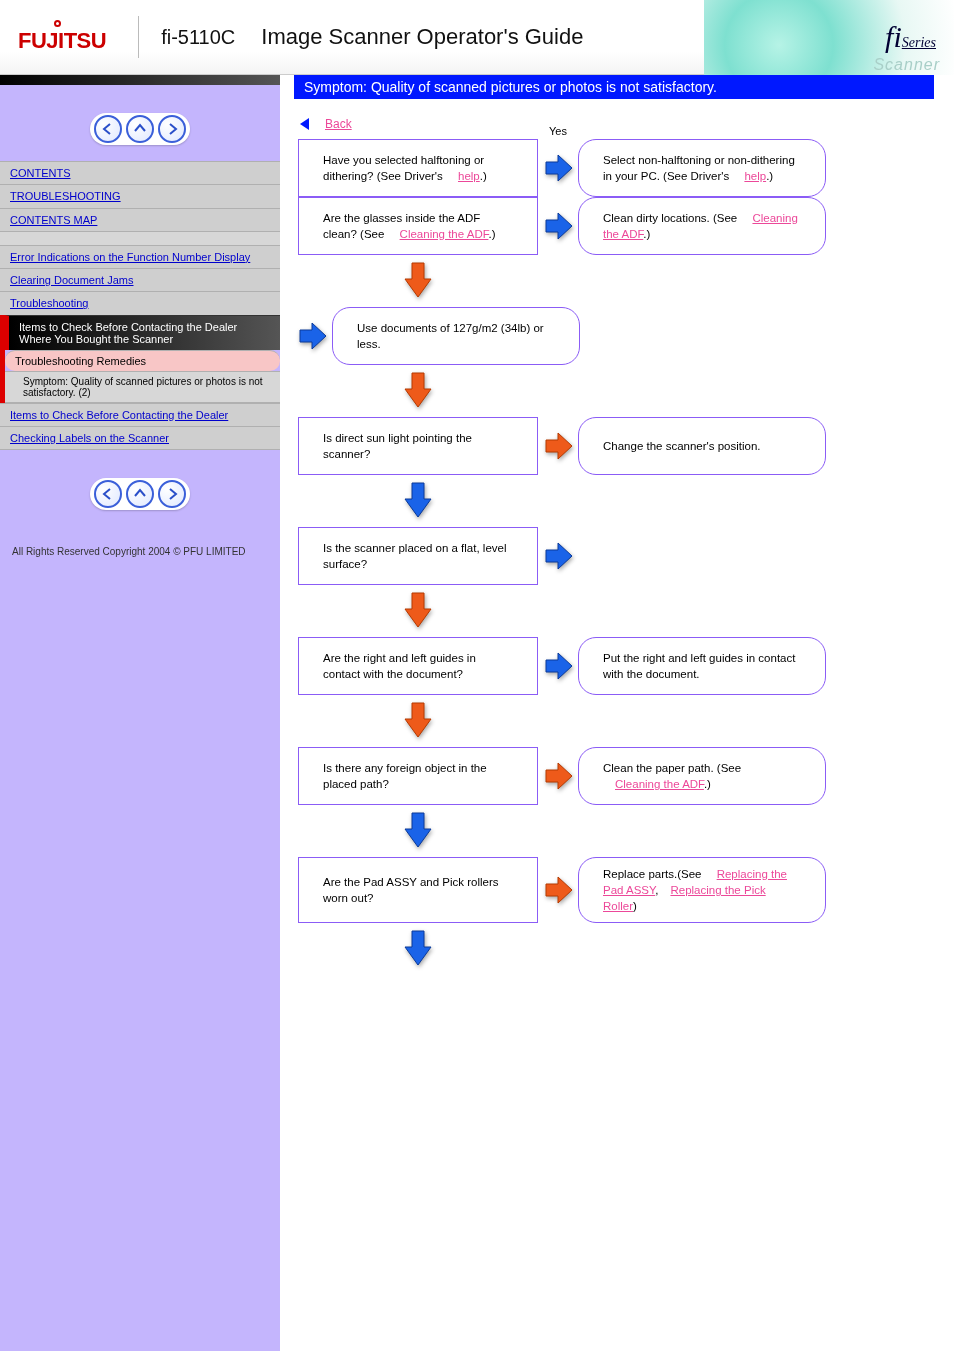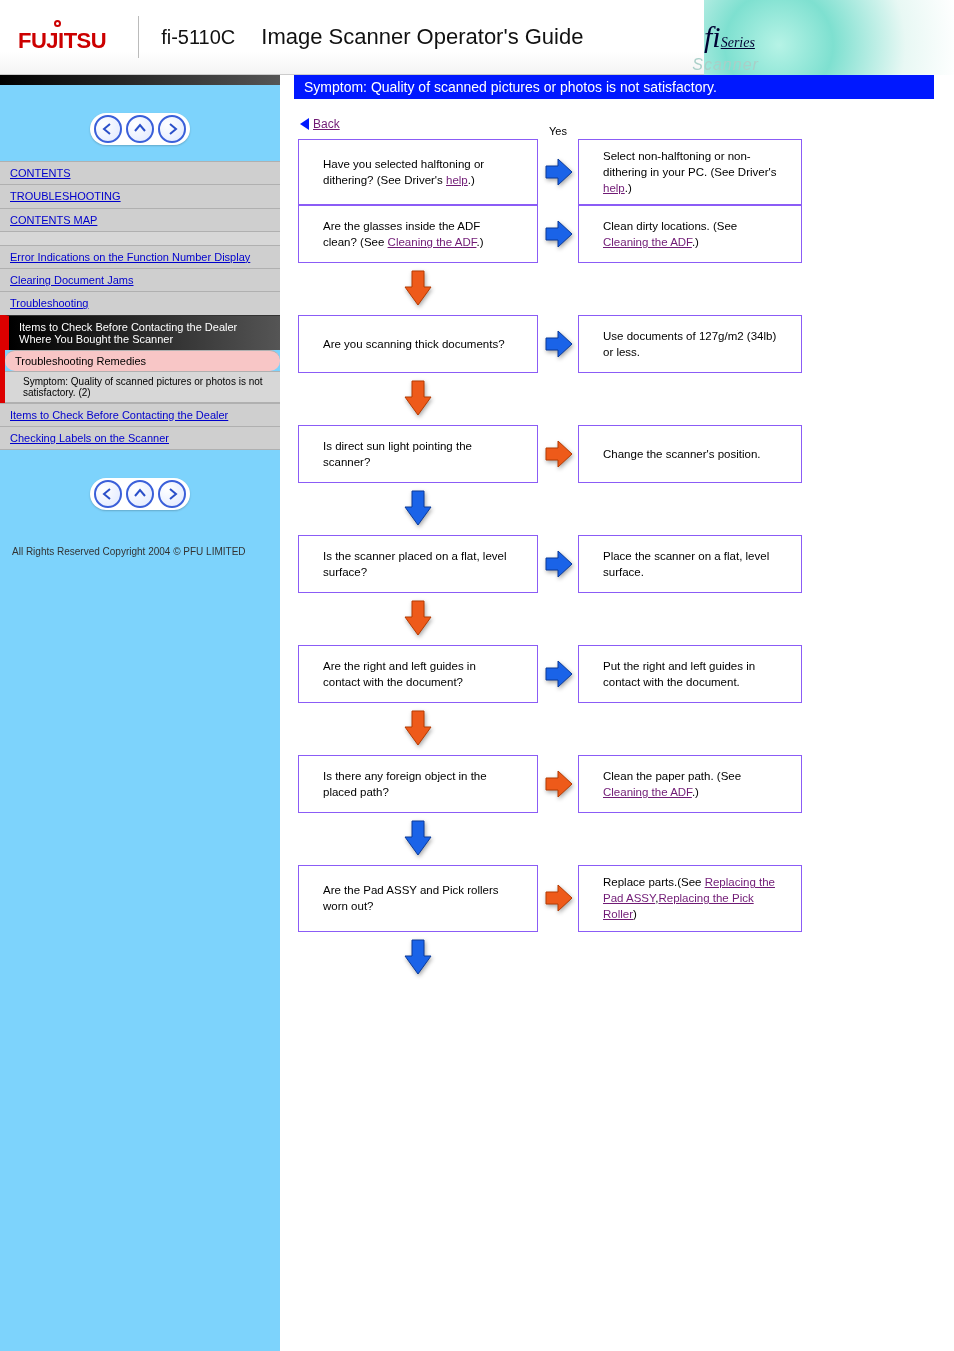"fiSeries" .hdr-right { justify-content: none -> flex-end }
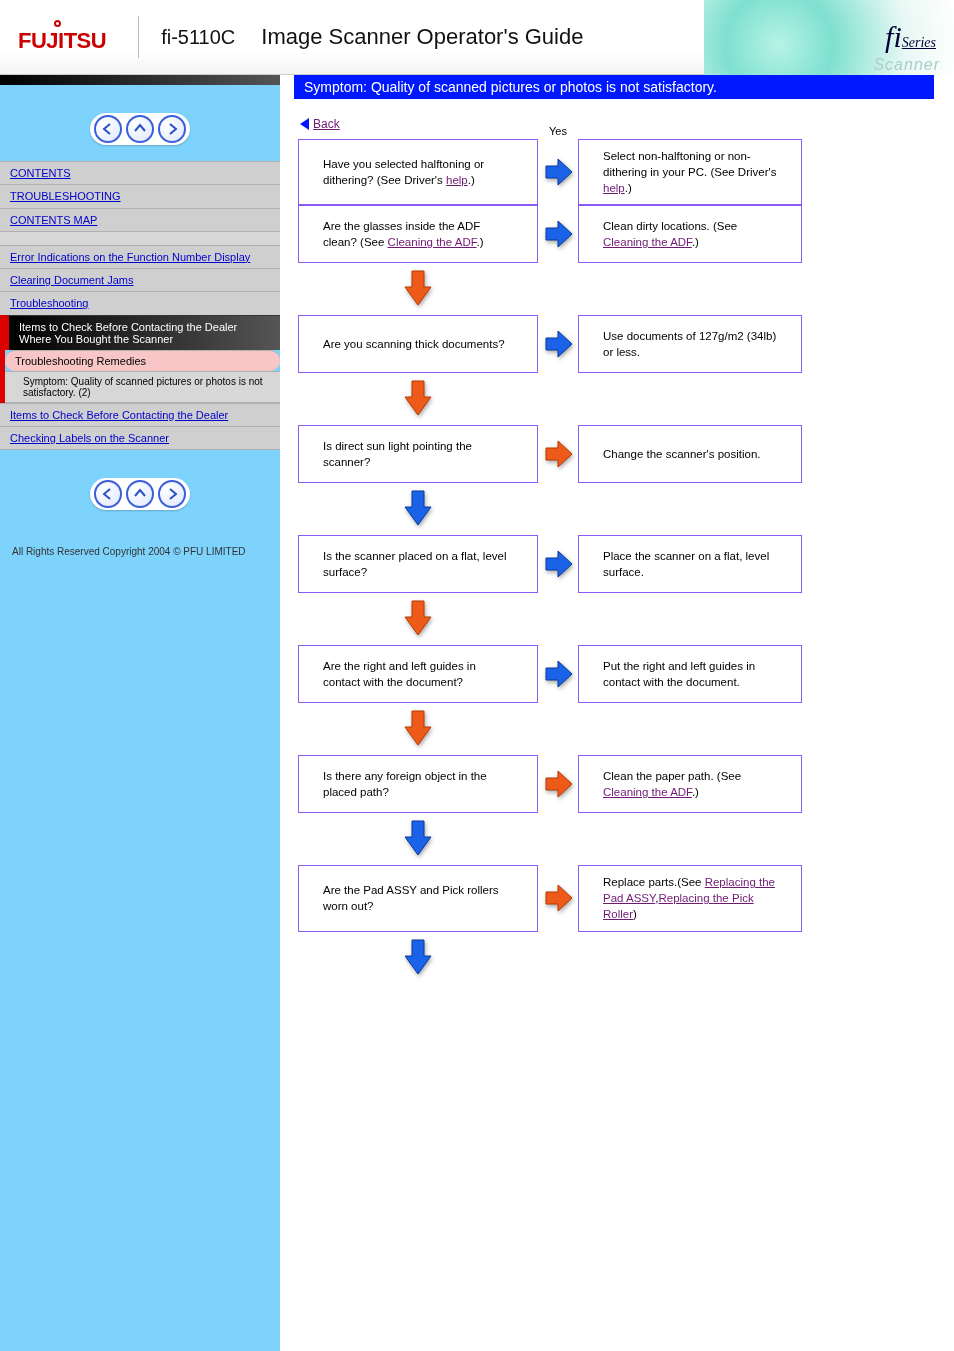"Back" a { color: #701a75 -> #ec4899; margin-left: none -> 12px }
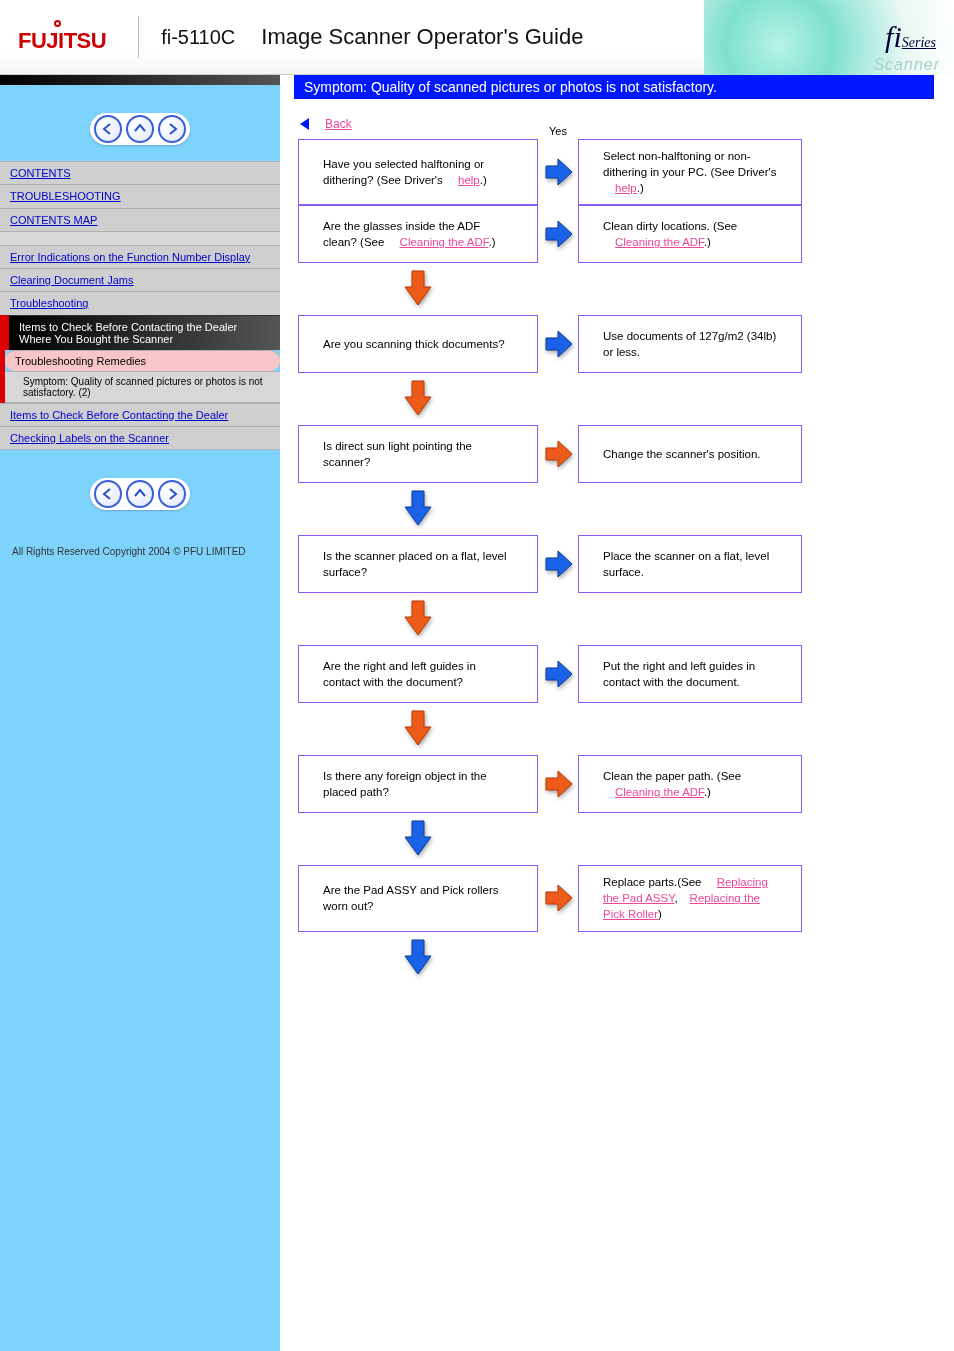"Select non-halftoning or non-dithering" .a-box { border-radius: none -> 18px; width: 224px -> 248px }
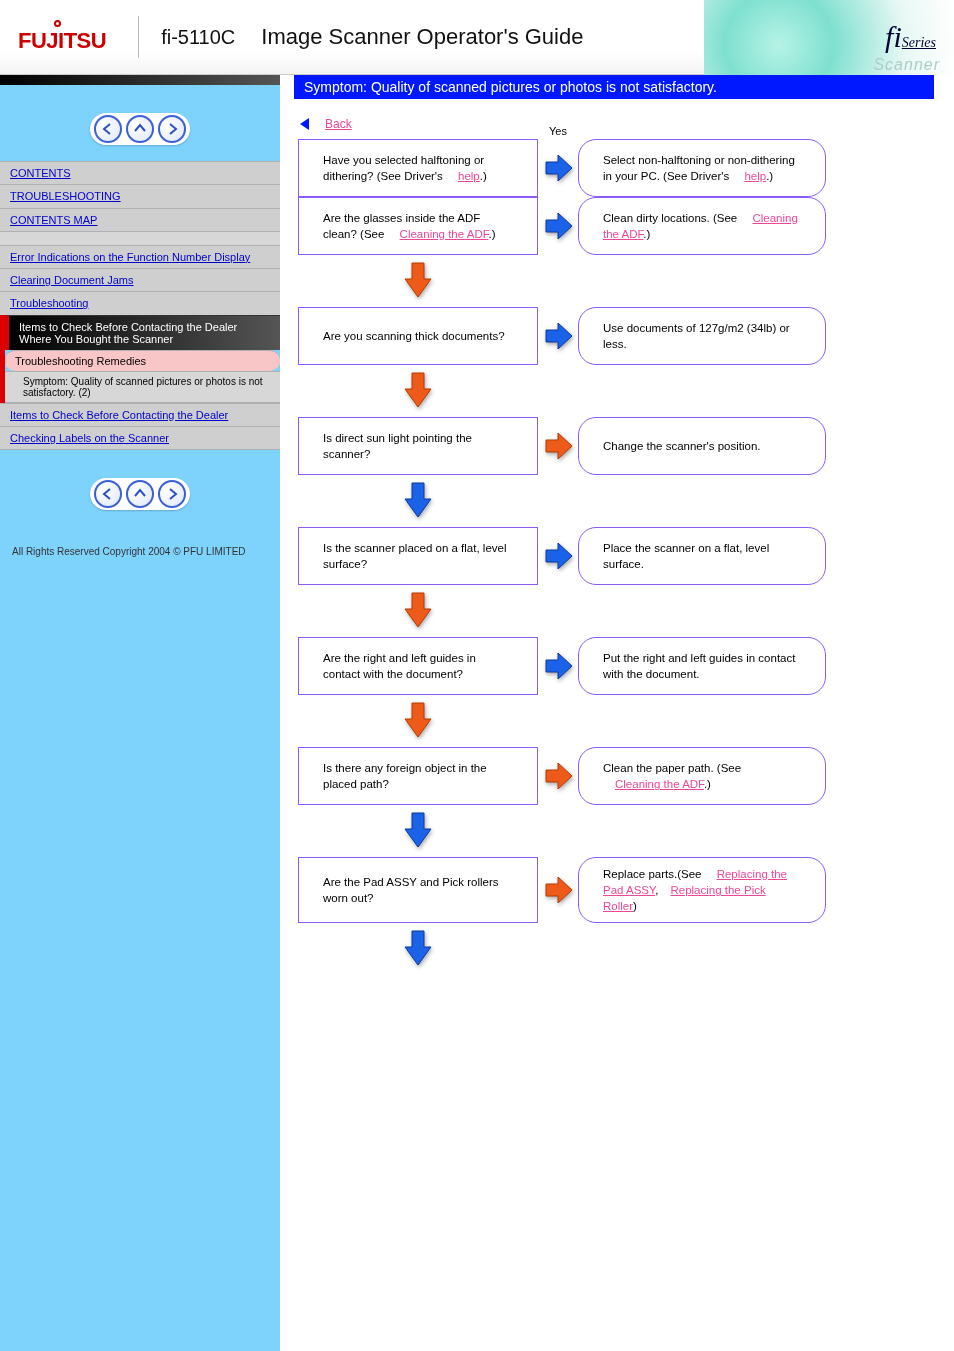"CONTENTS" .sidebar { background: #7dd3fc -> #c4b5fd }
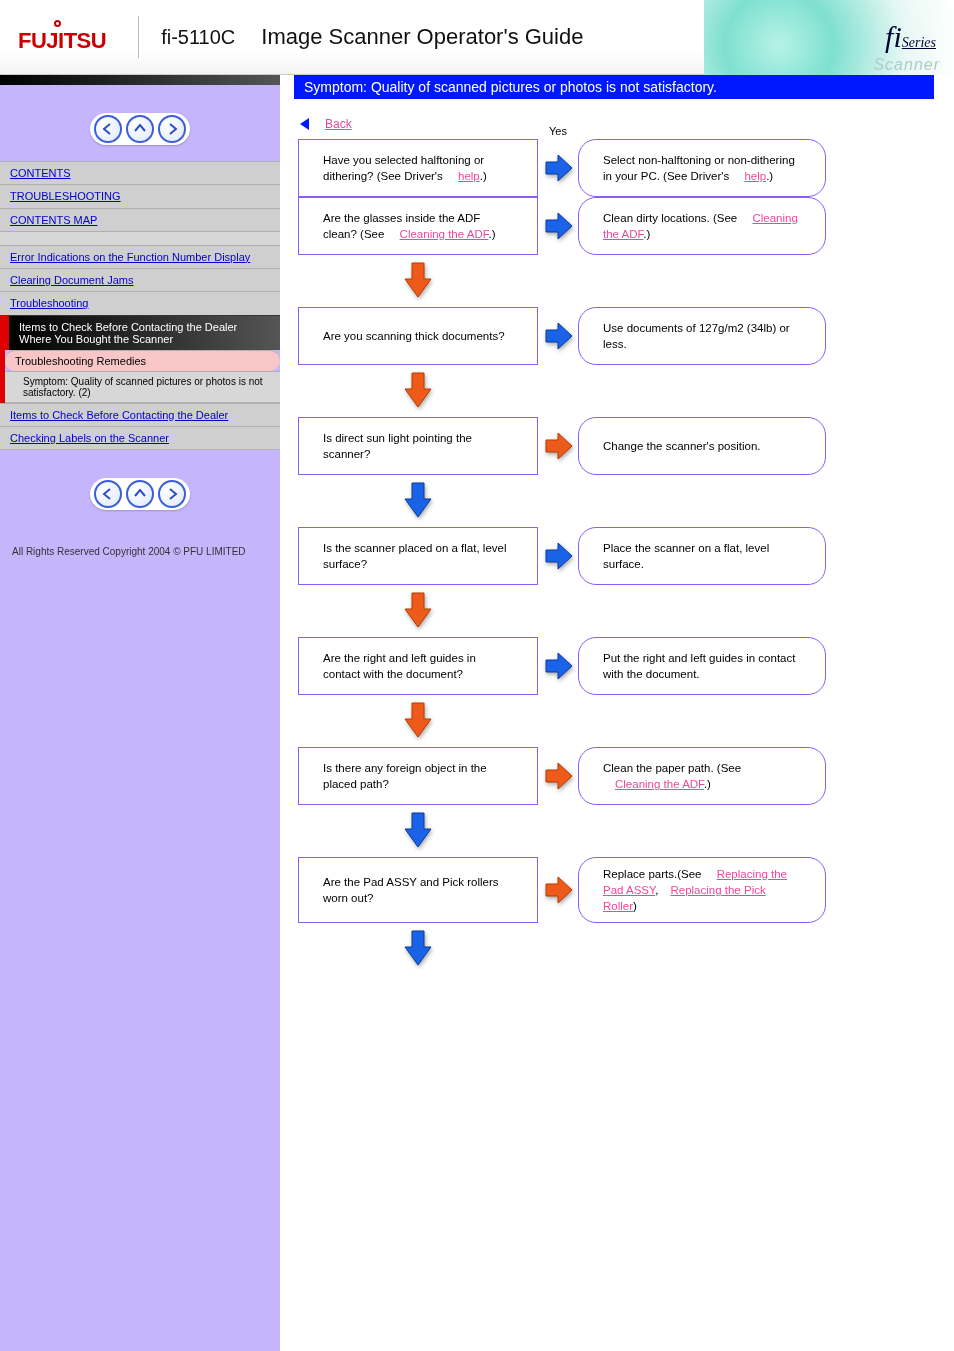"Are you scanning thick documents?" div.q-box { html: <div> <div>Are you scanning thick documents?</div> </div> -> none }
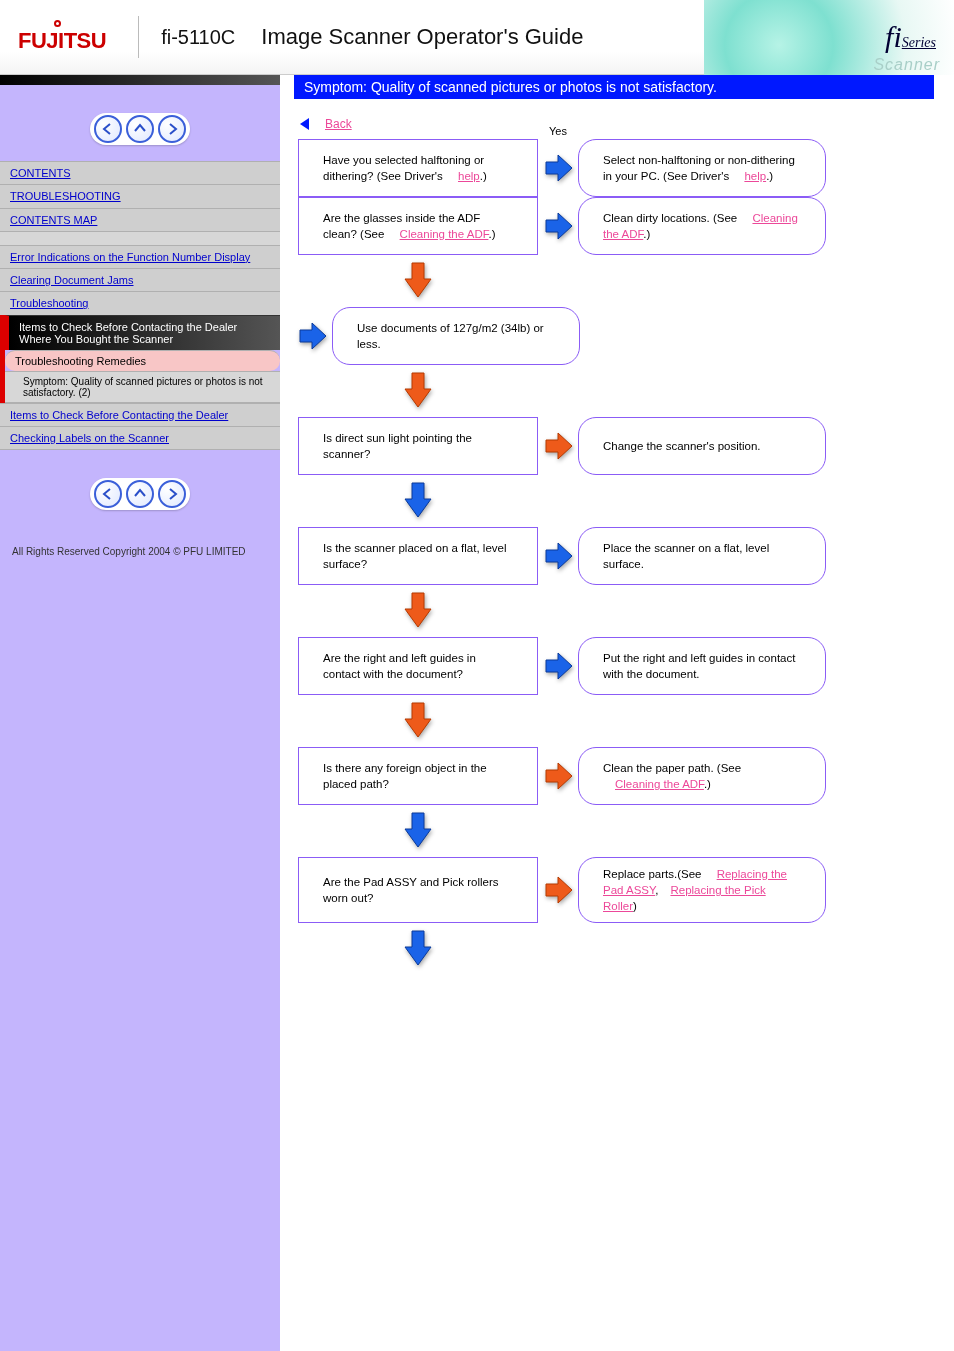"Place the scanner on a" div.a-box { html: <div> <div>Place the scanner on a flat, level surface.</div> </div> -> none }
